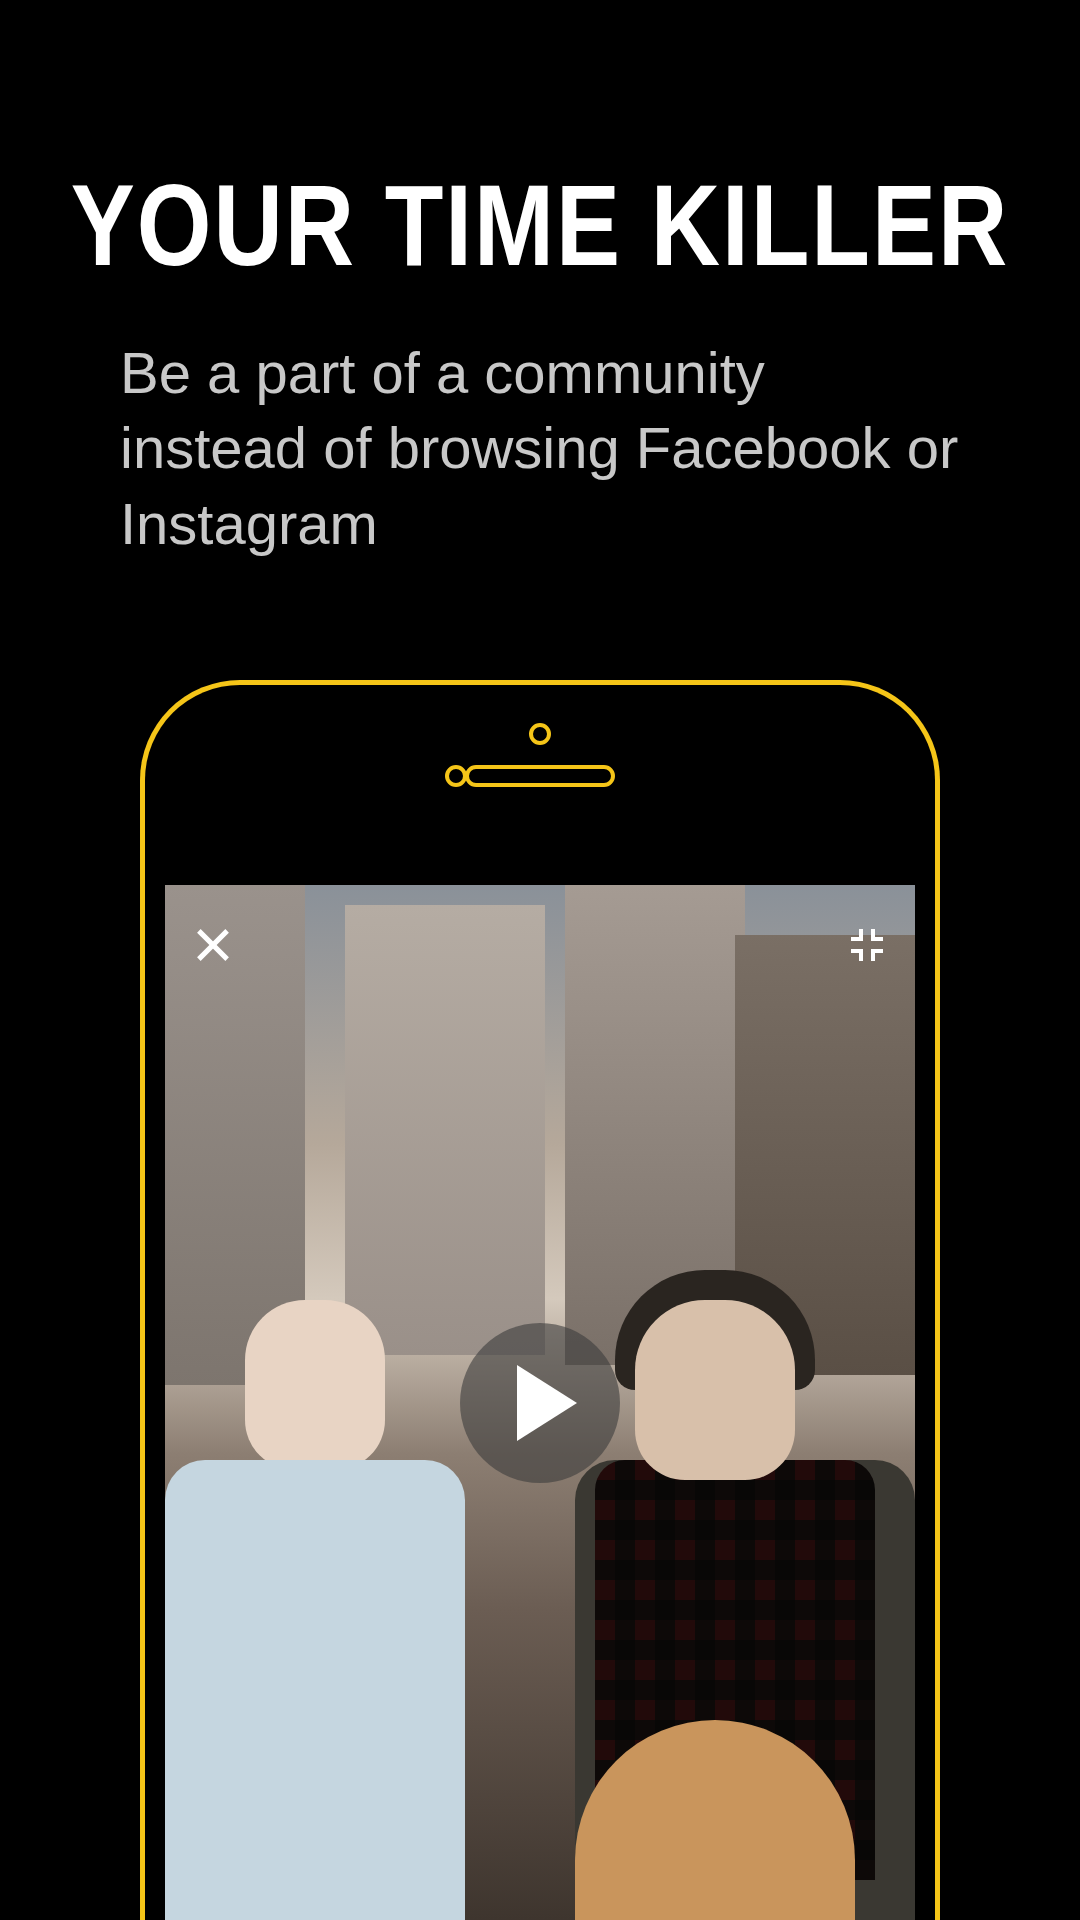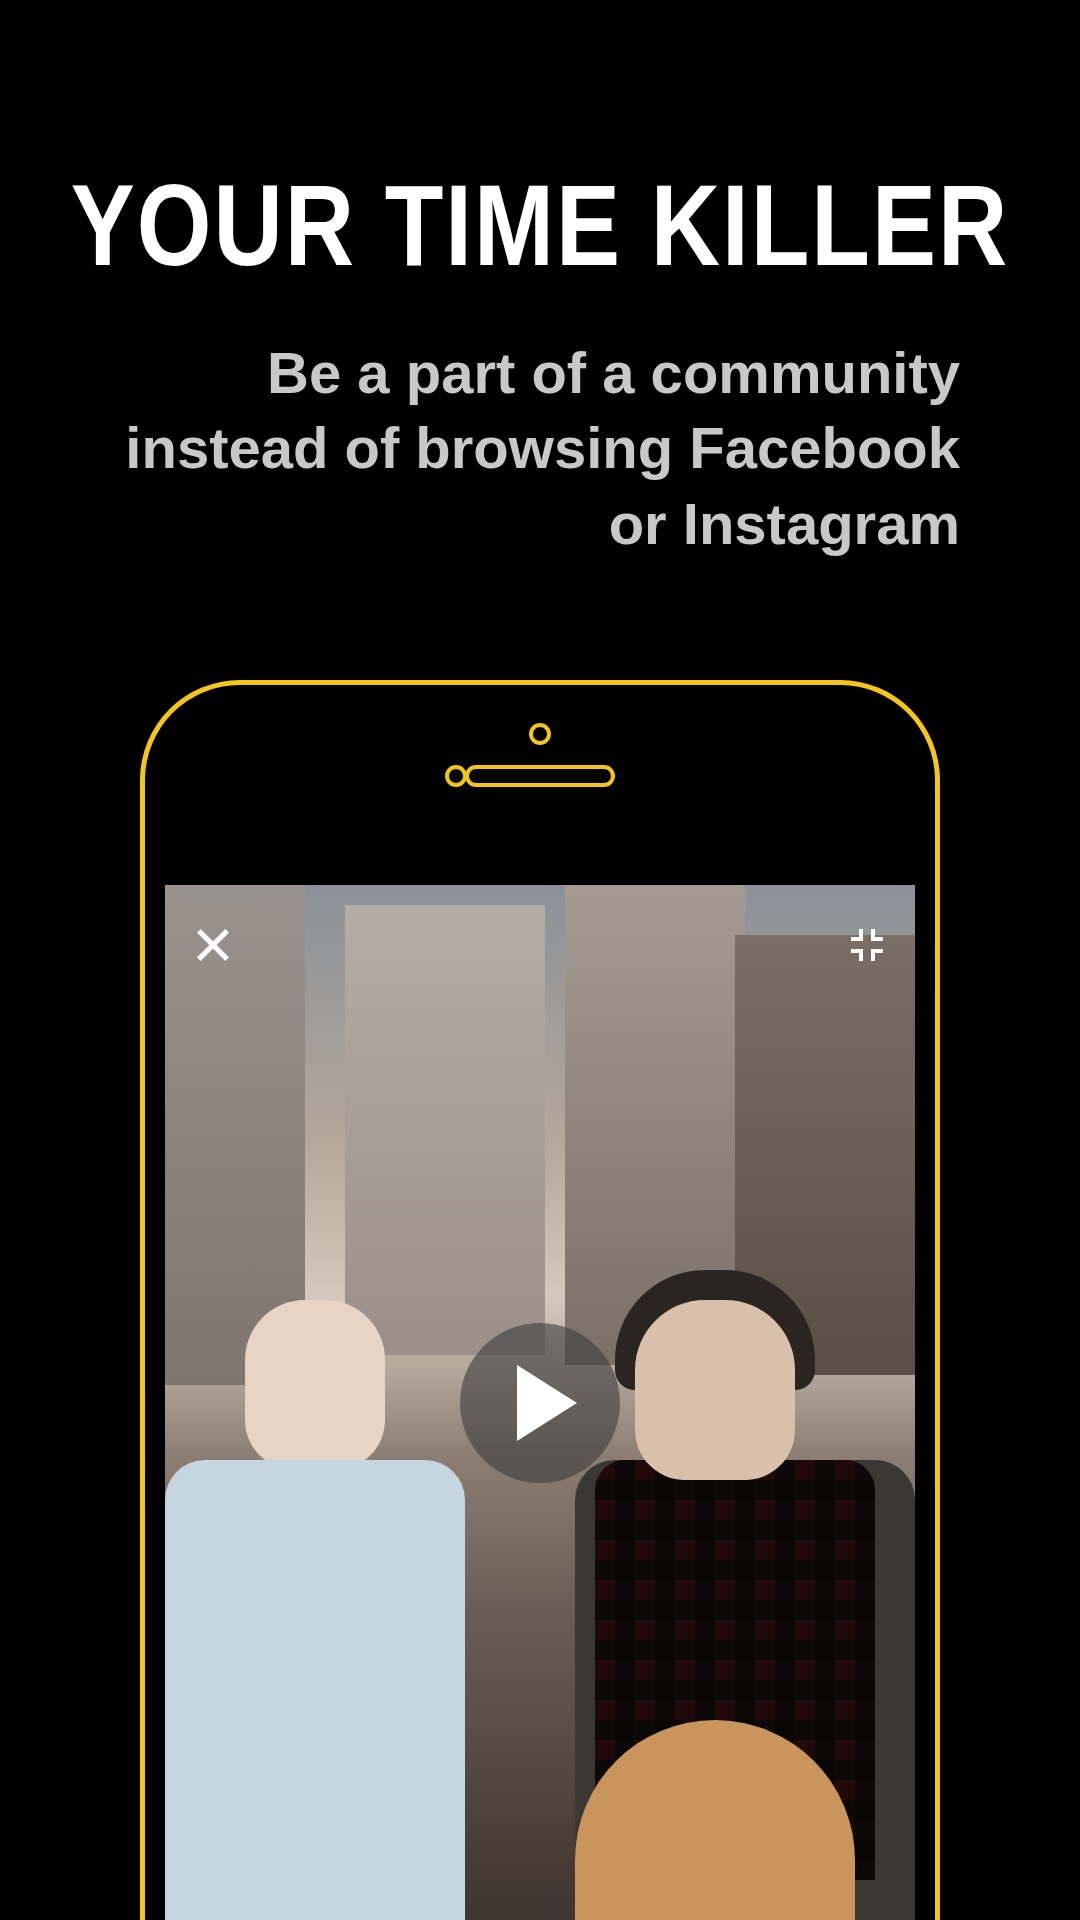"Be a part of a" .subheadline { font-weight: 700 -> 400; text-align: right -> left }
